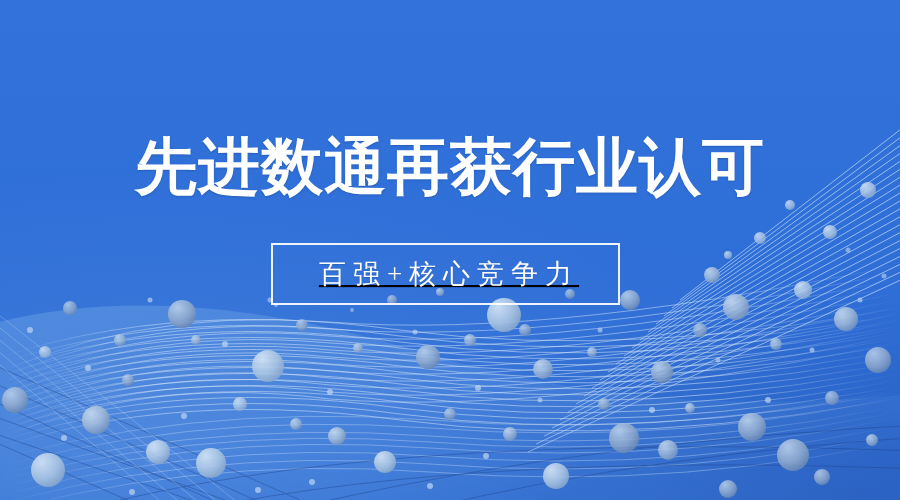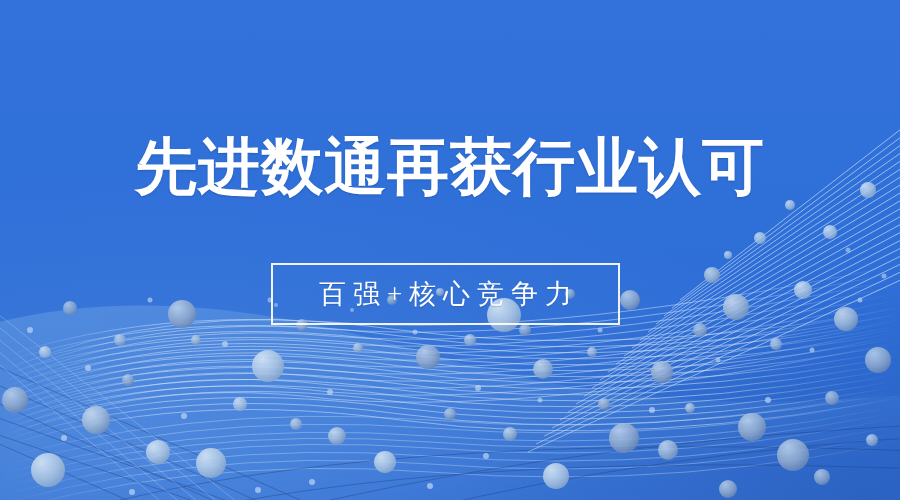"百强+核心竞争力" .subtitle-box { text-decoration: none -> underline; top: 263px -> 243px }
